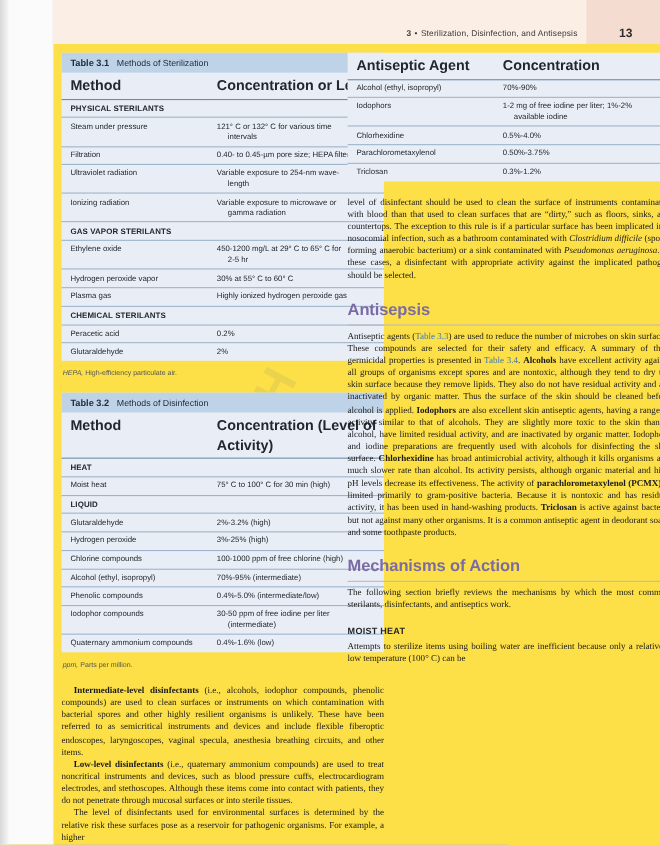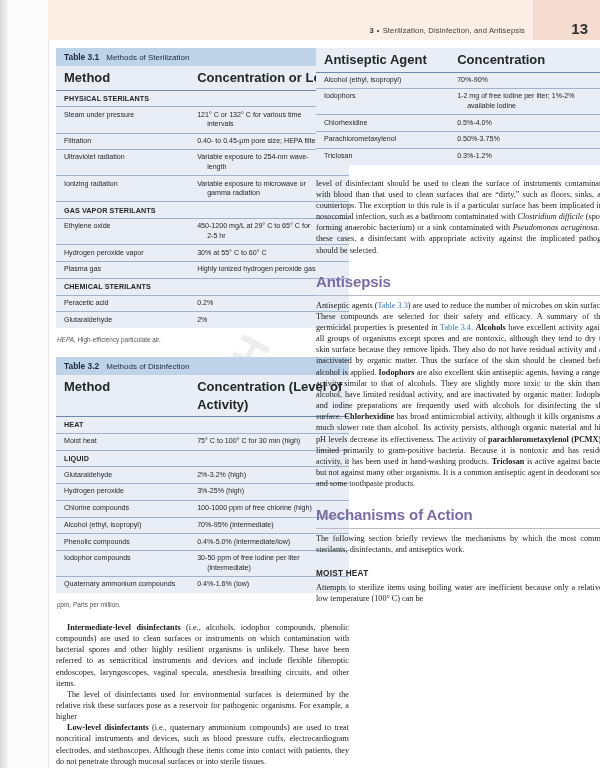"3 • Sterilization, Disinfection, and" .page { background: #ffffff -> #fde047 }
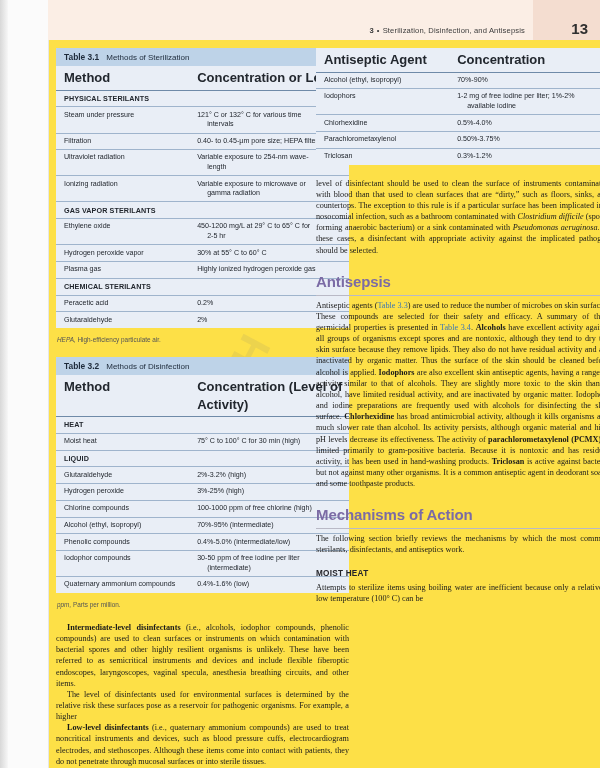"13" .runhead-pagenum { font-size: 15px -> 11px; right: 12px -> 25px }
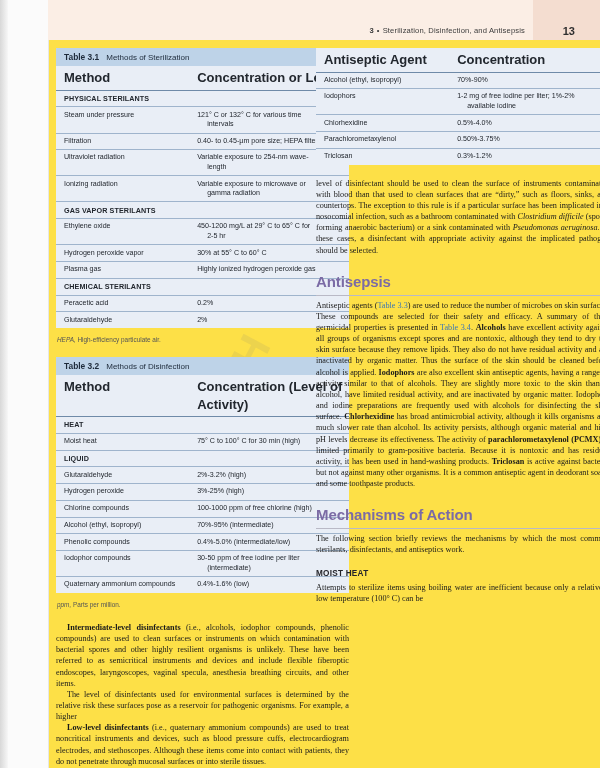"The level of disinfectants used" p.body { order: before "Low-level disinfectants (i.e.," -> after "Low-level disinfectants (i.e.," }
